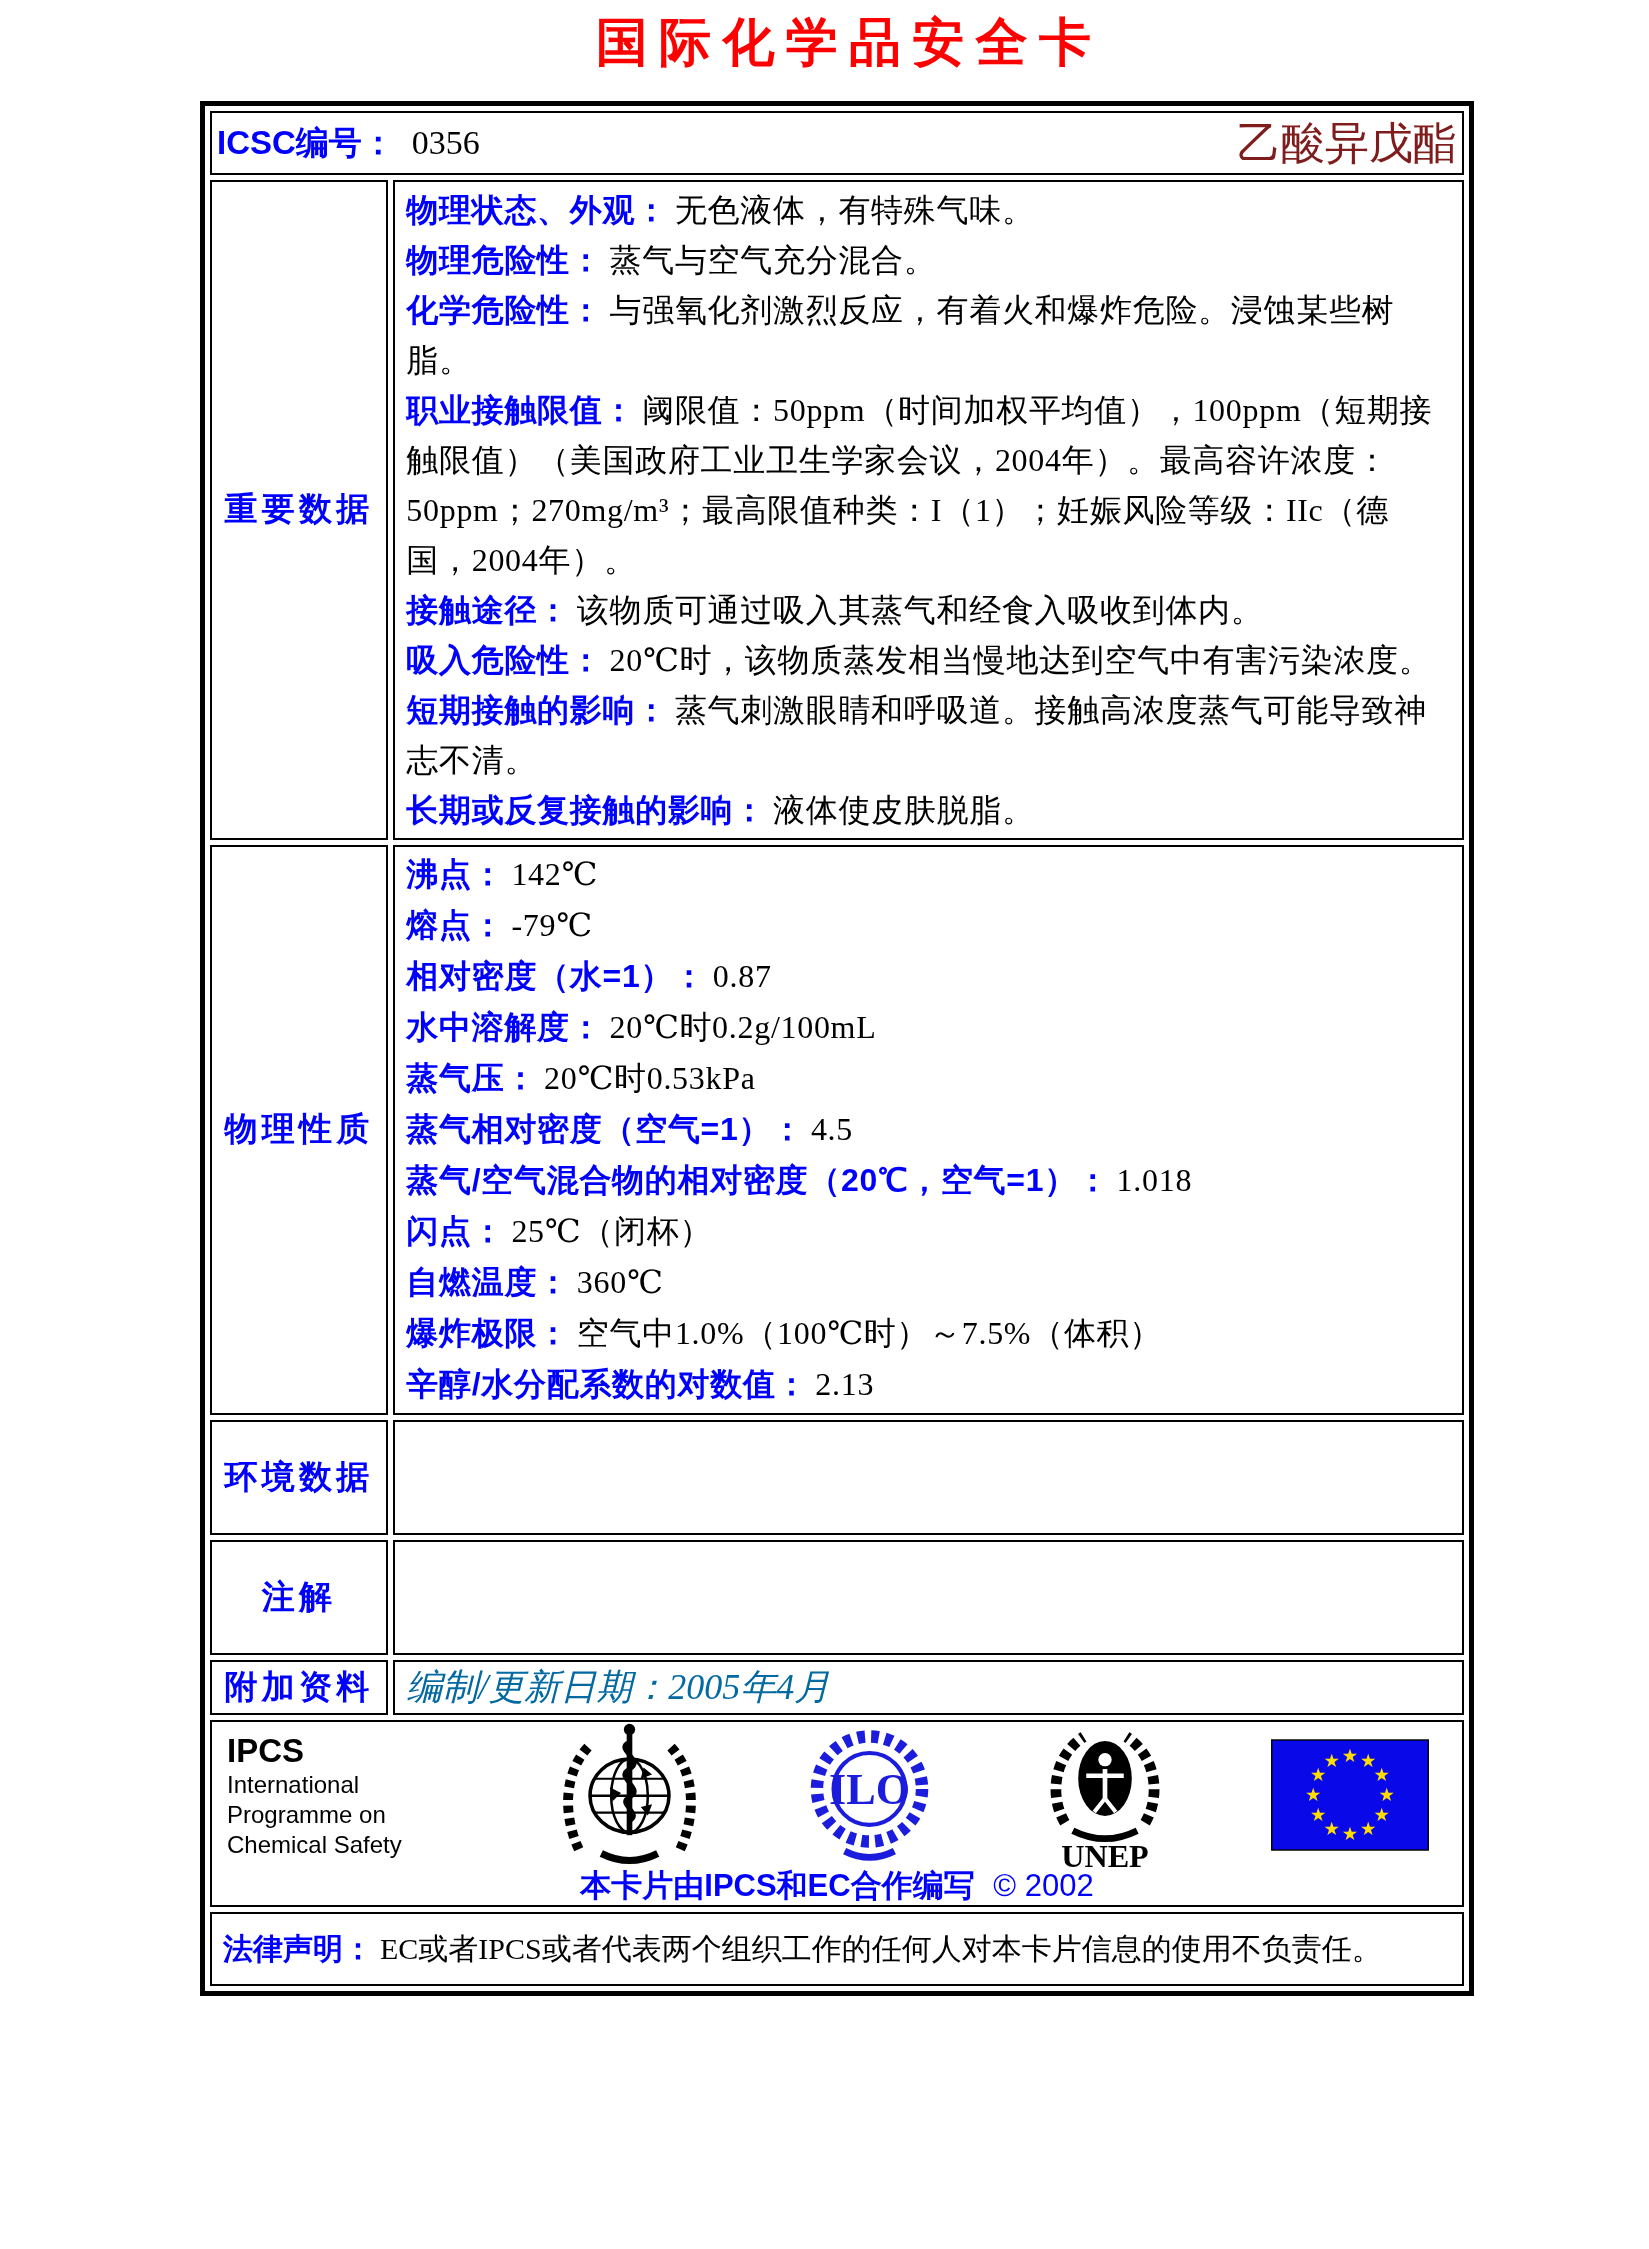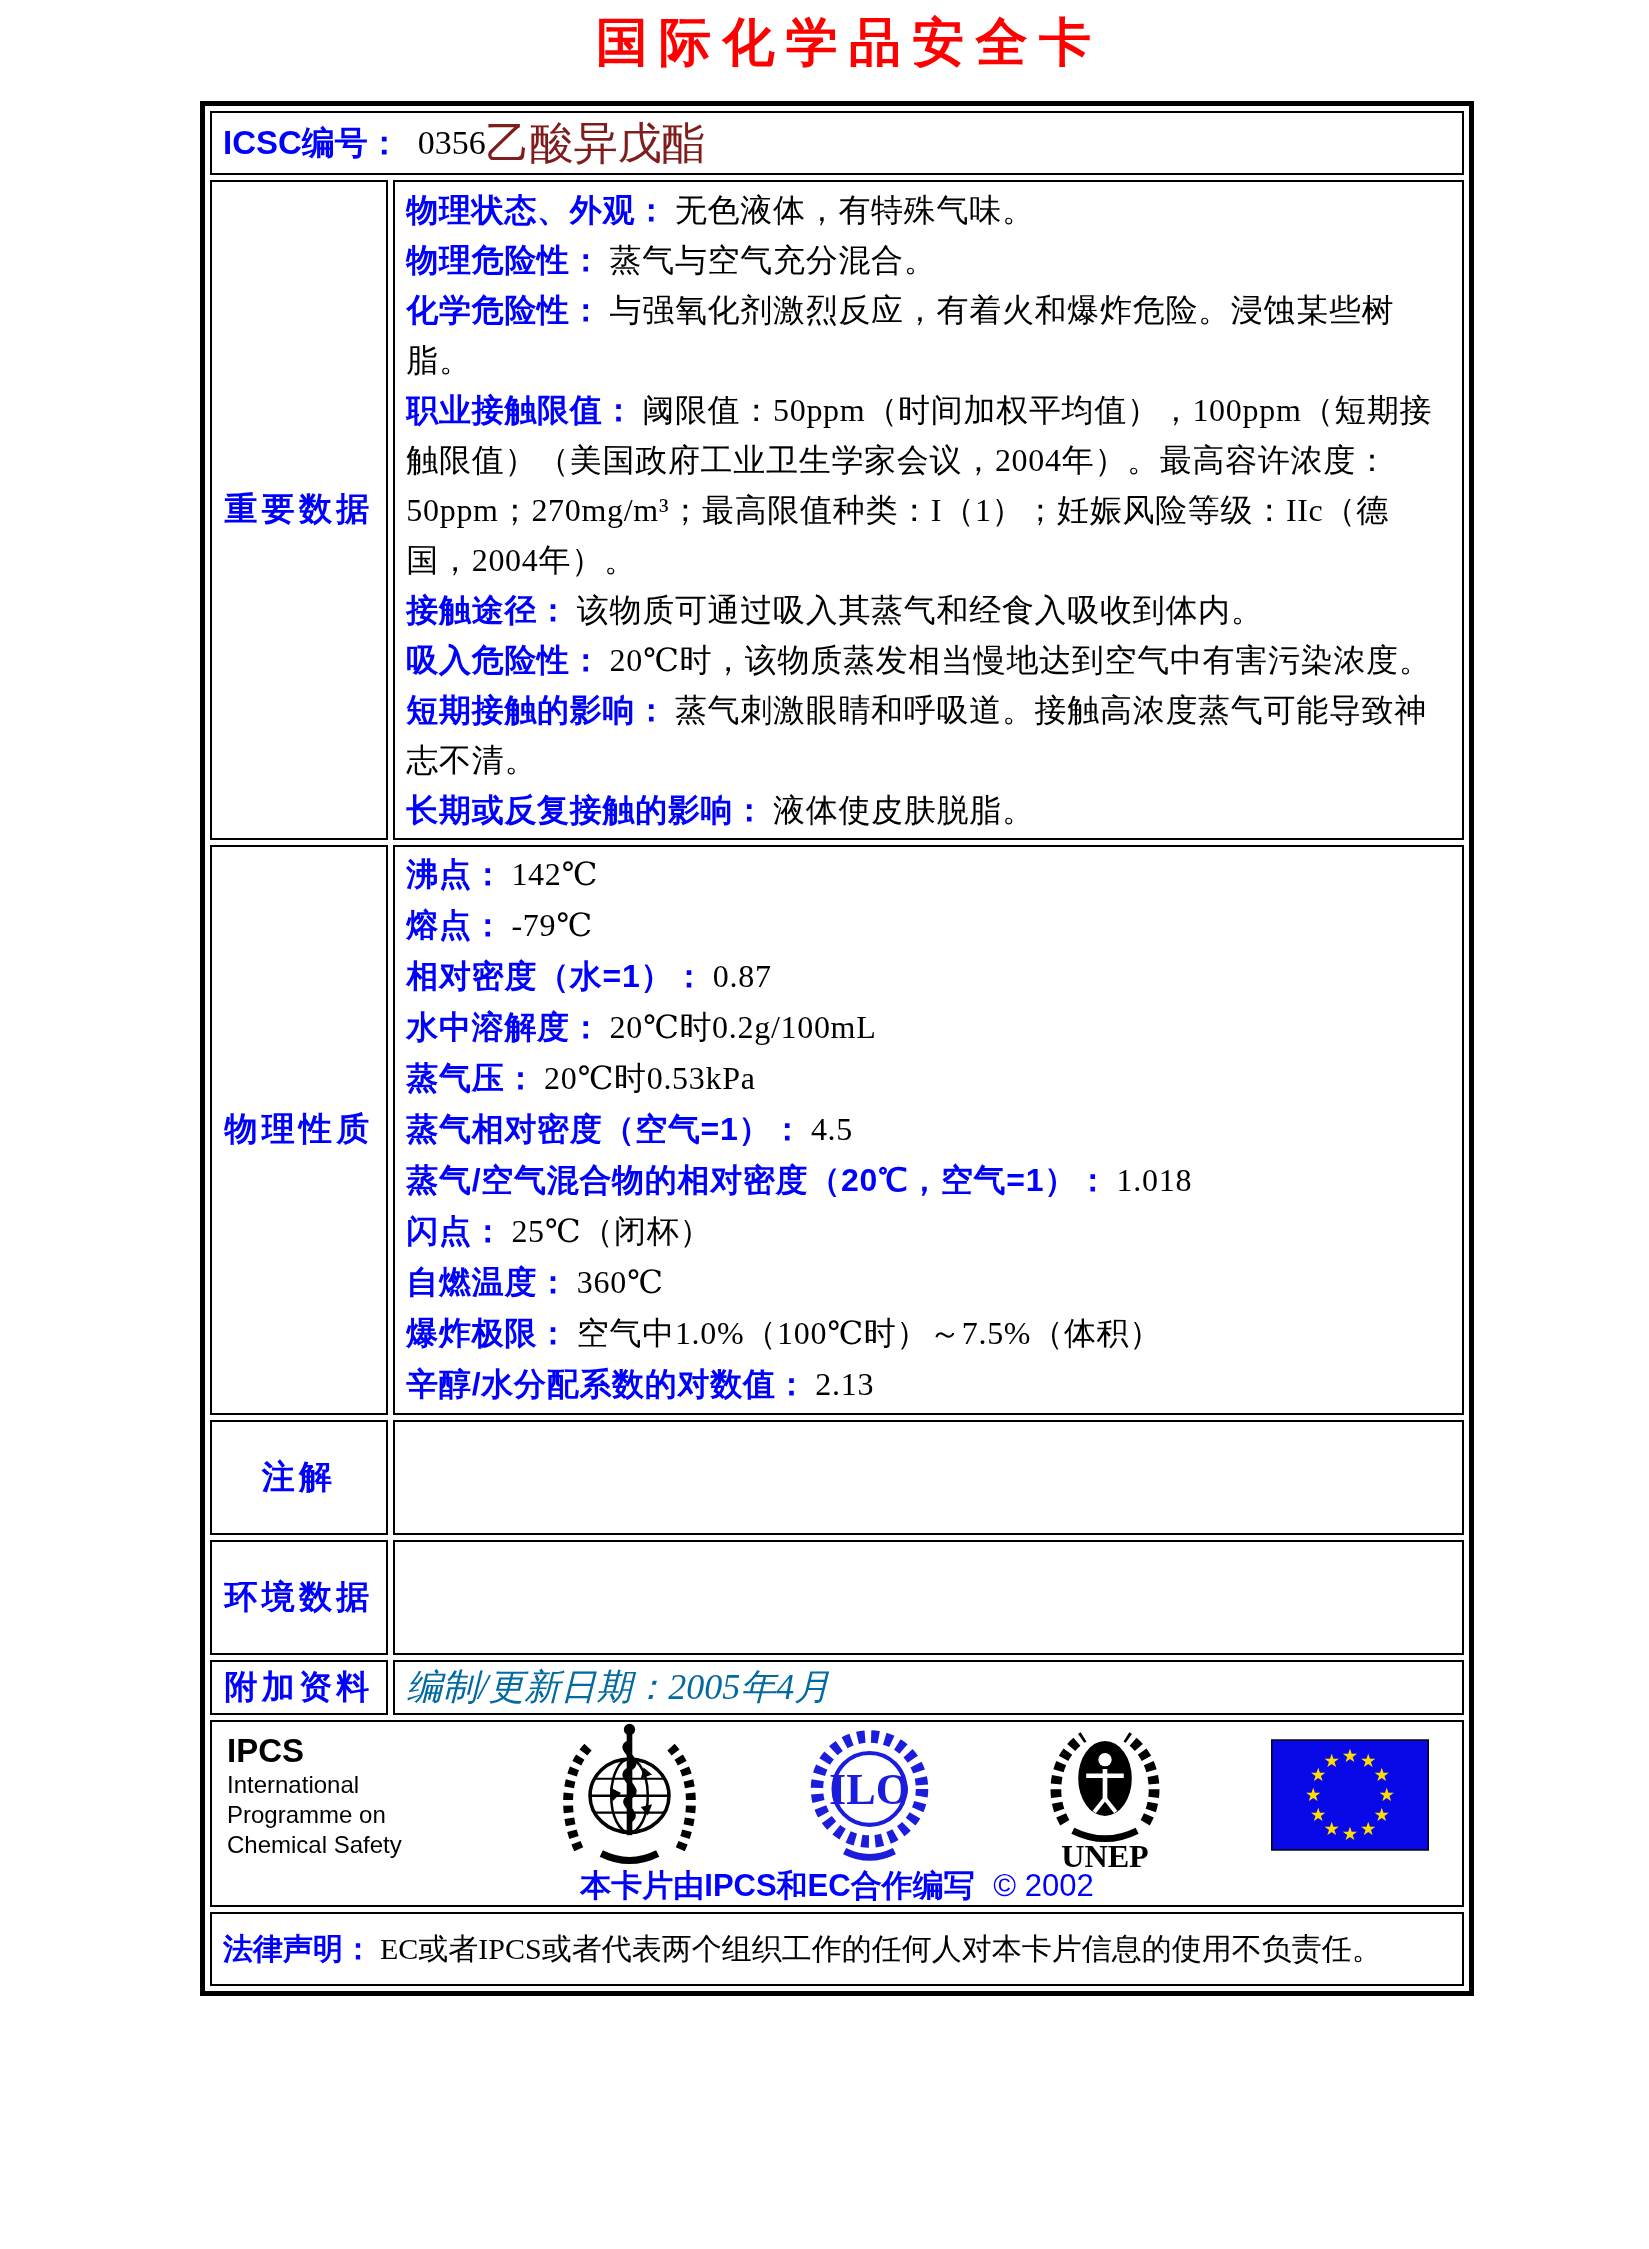"ICSC编号：" .hdr-flex { justify-content: none -> space-between; padding: 0 10px -> 0 4px }
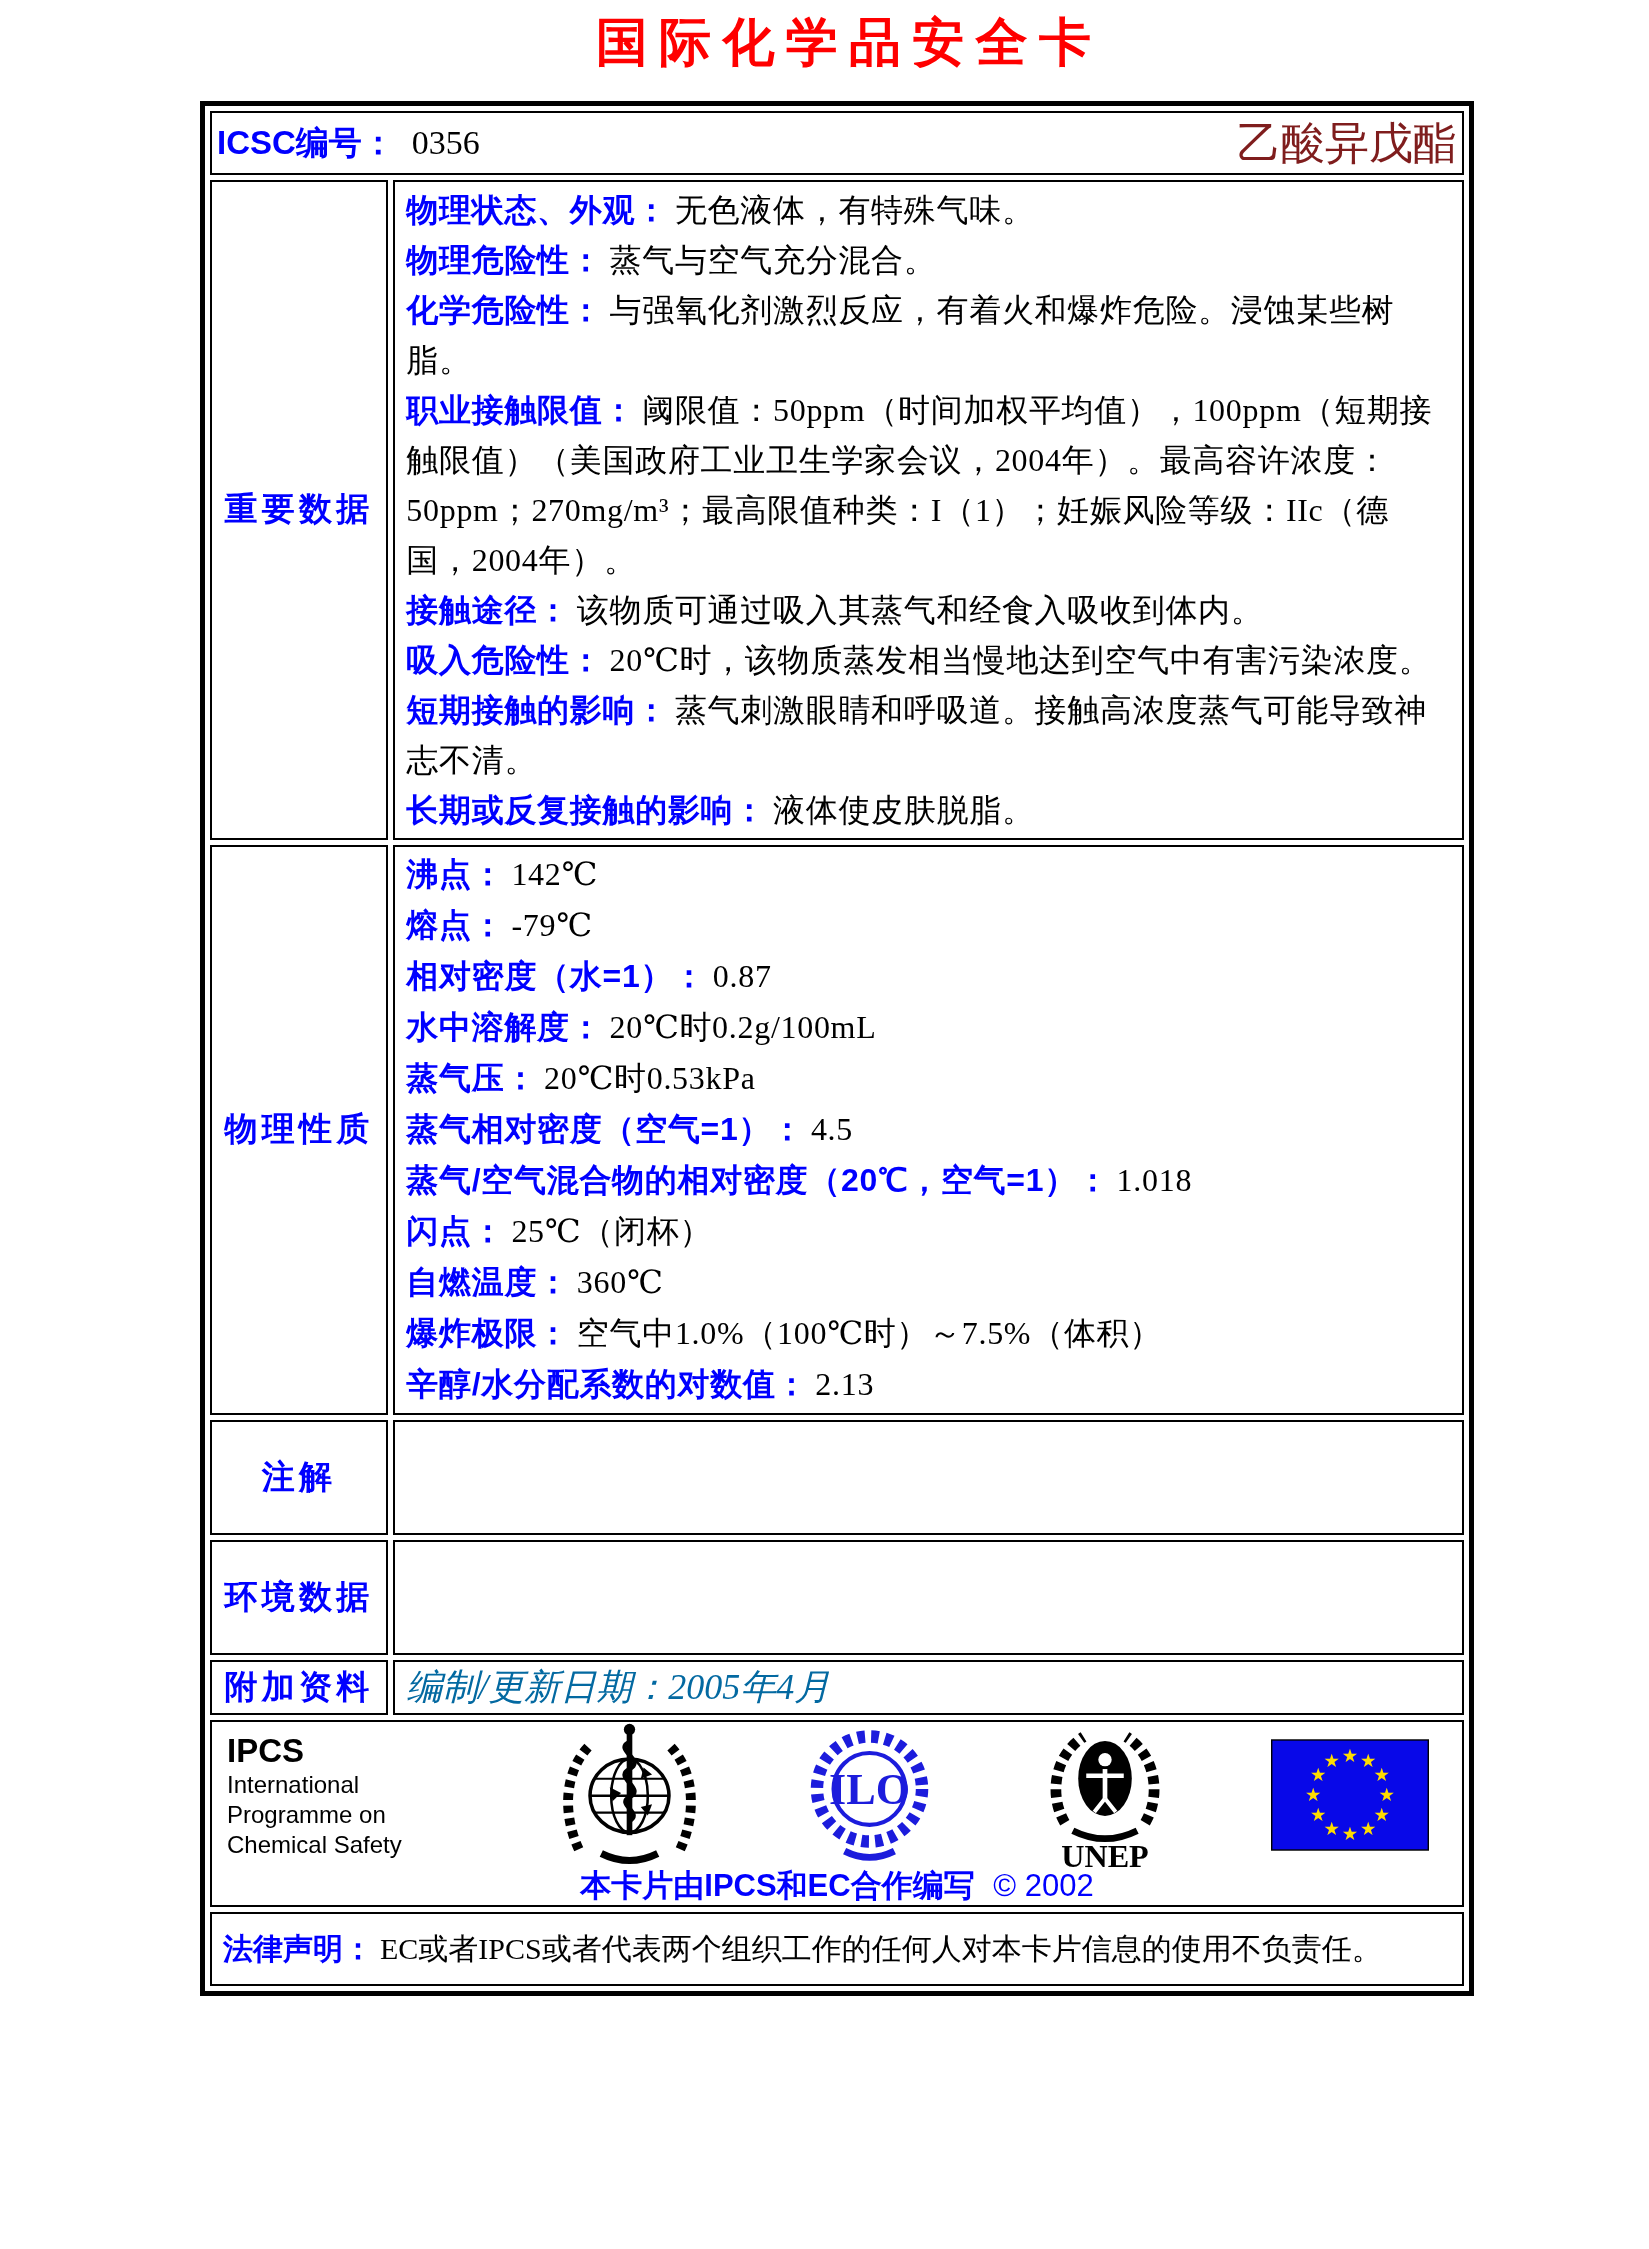"注解" tr { order: before "环境数据" -> after "环境数据" }
